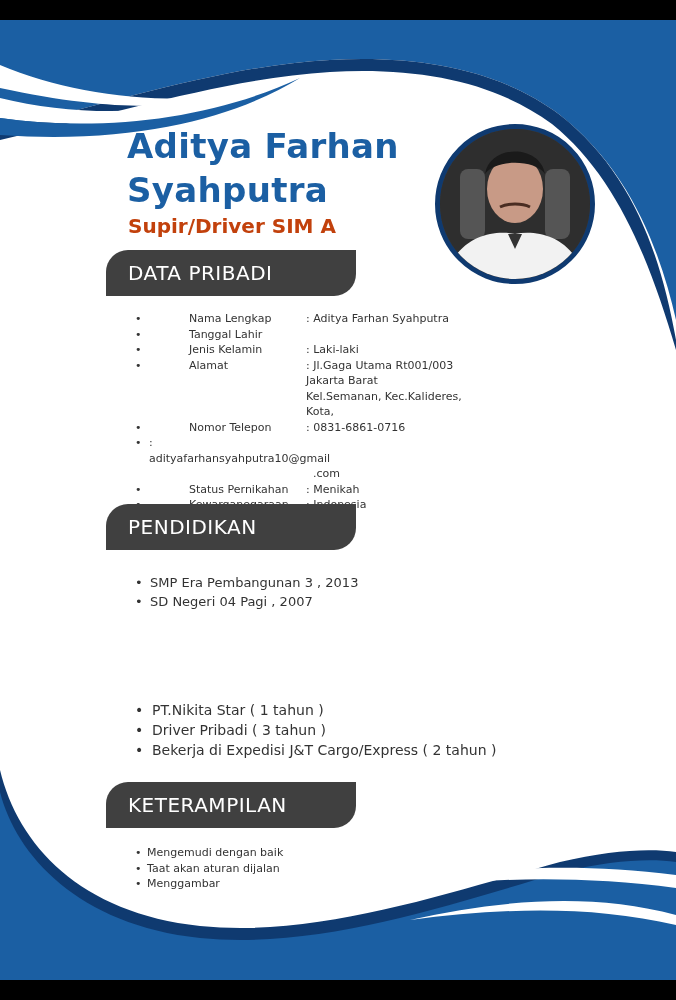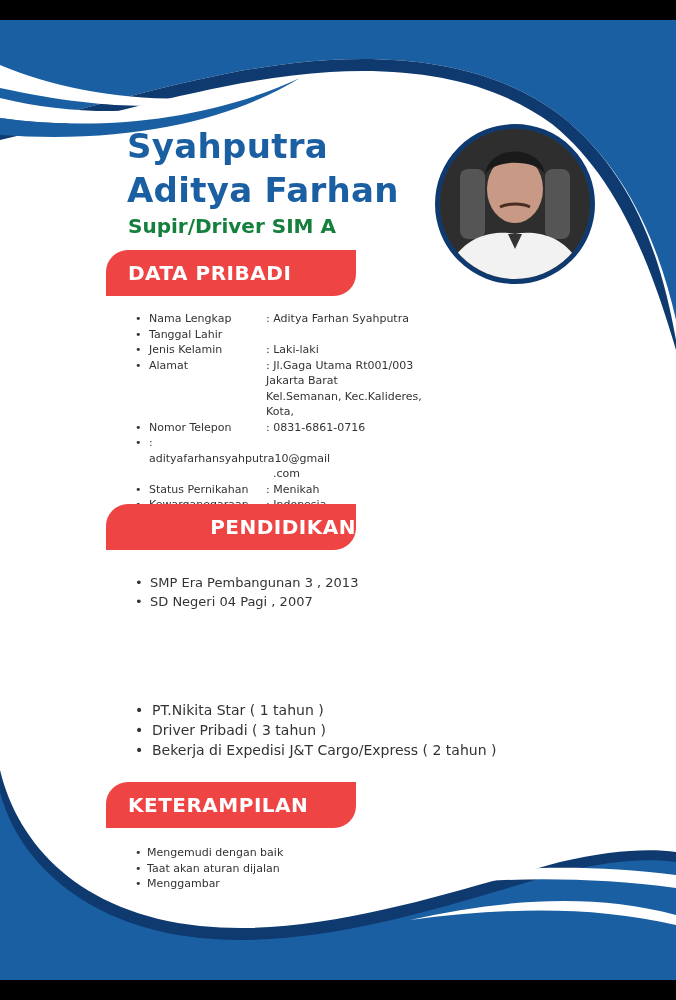"Syahputra" div { order: before "Aditya Farhan" -> after "Aditya Farhan" }
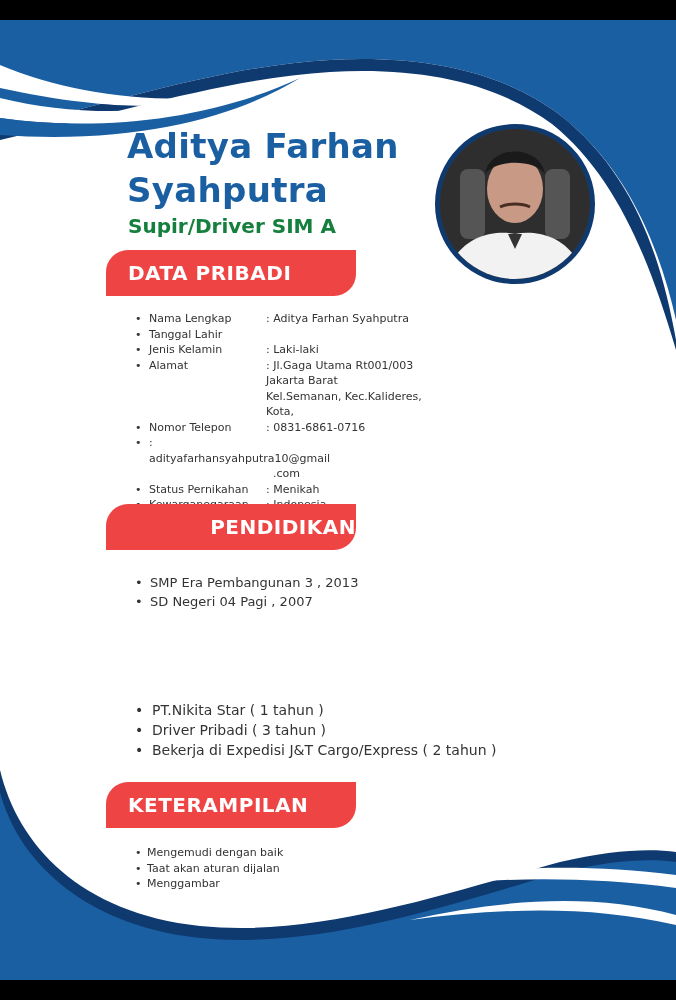"Supir/Driver SIM A" .role { color: #15803d -> #c2410c }
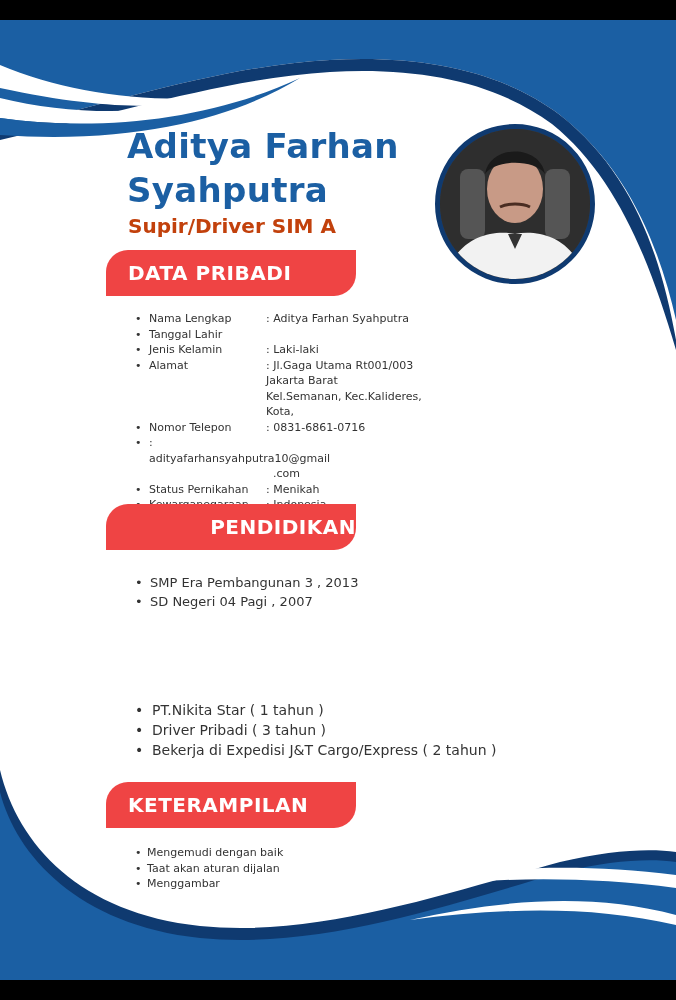"DATA PRIBADI" .section-head { background: #ef4444 -> #404040; font-weight: bold -> normal }
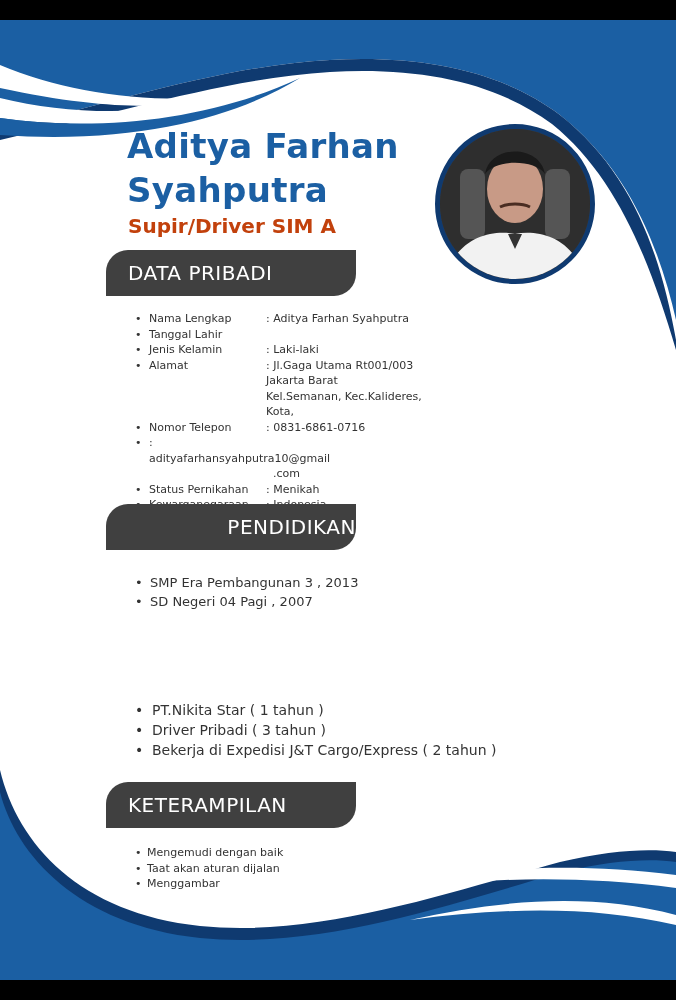"Nama Lengkap" .pd-label { margin-left: none -> 40px }
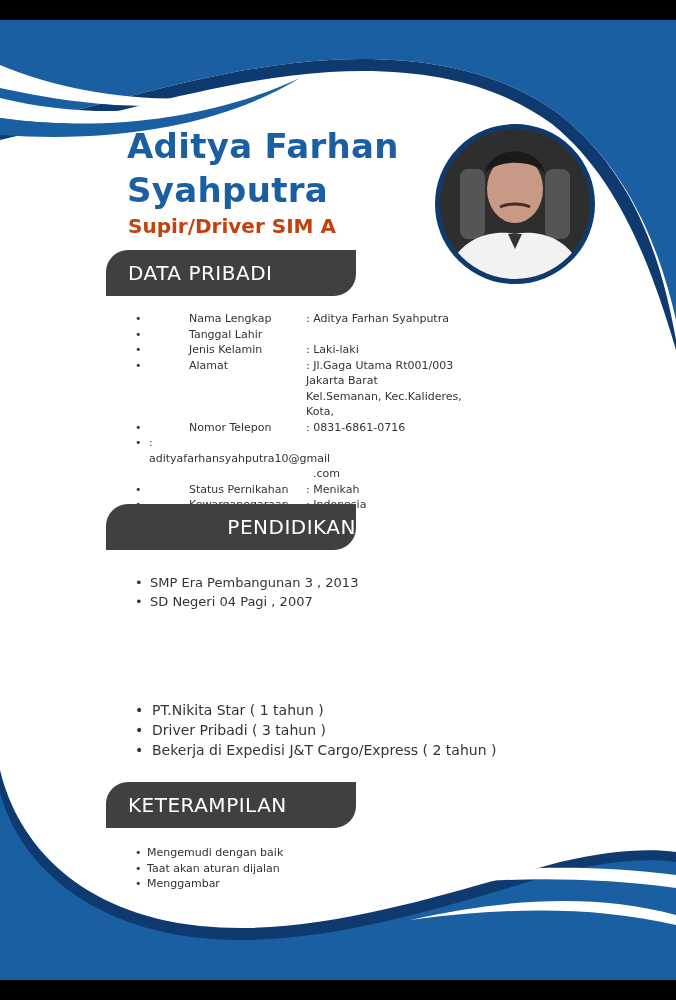"PENDIDIKAN" div.section-head { text-align: right -> none }
